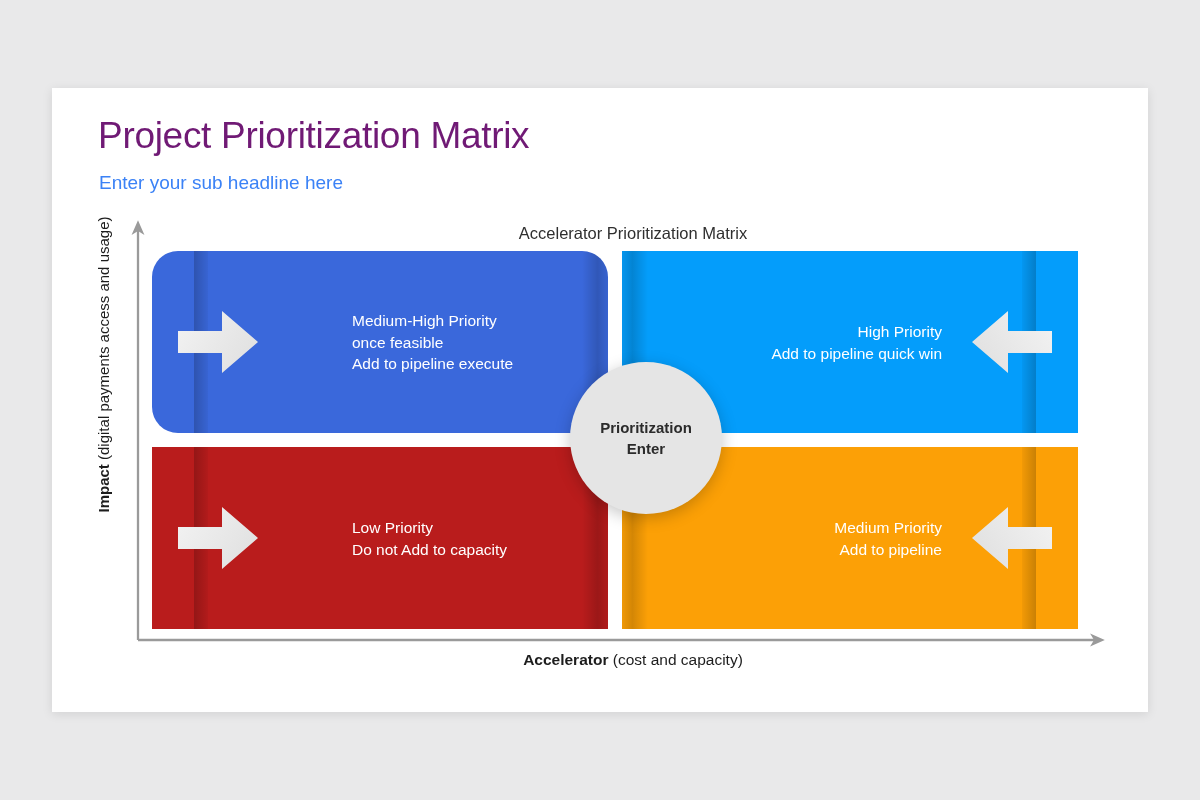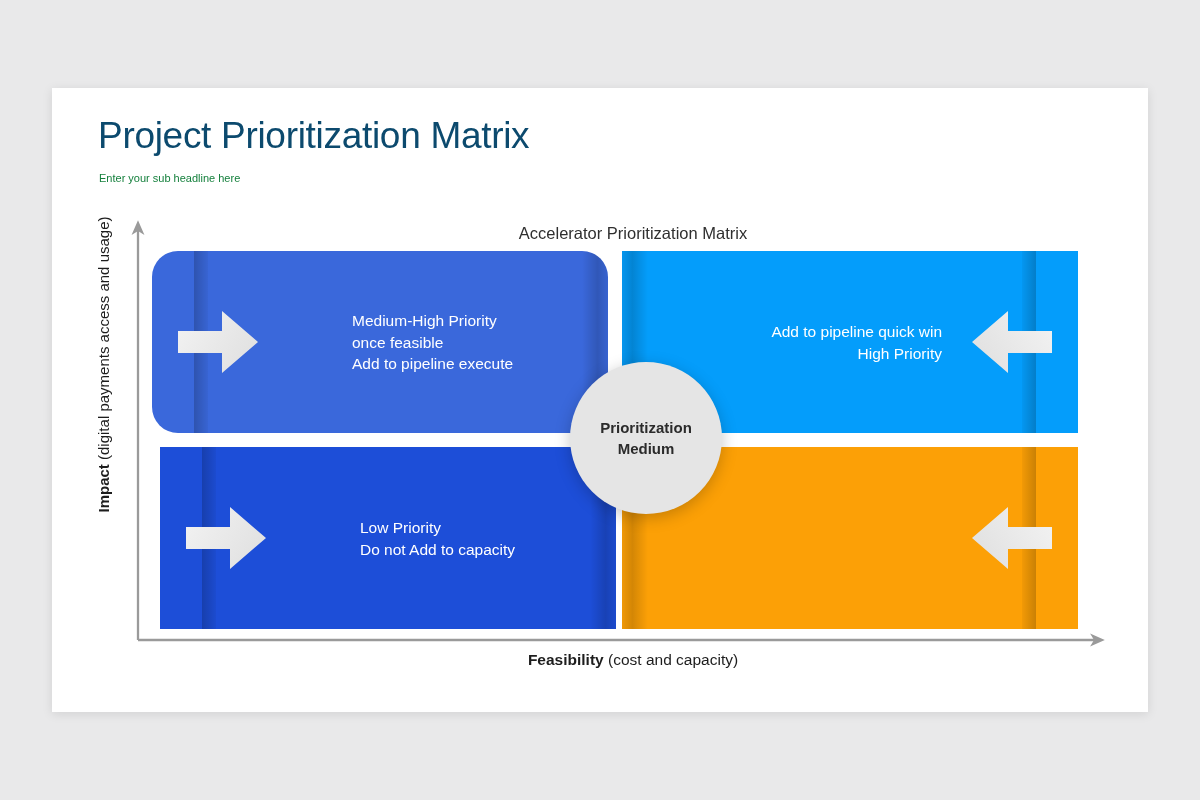"Project Prioritization Matrix" .slide-title { color: #0c4a6e -> #701a75 }
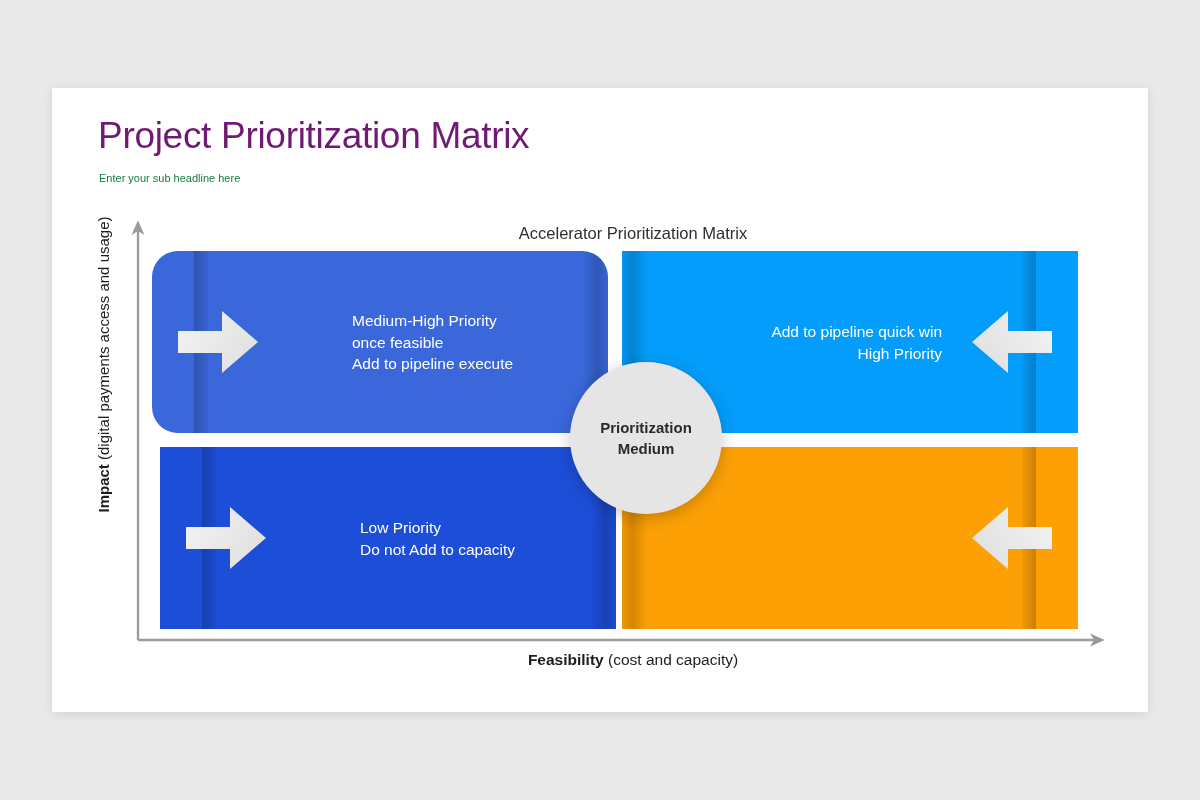"Enter your sub headline here" .slide-subtitle { color: #15803d -> #3b82f6; font-size: 11px -> 19px }
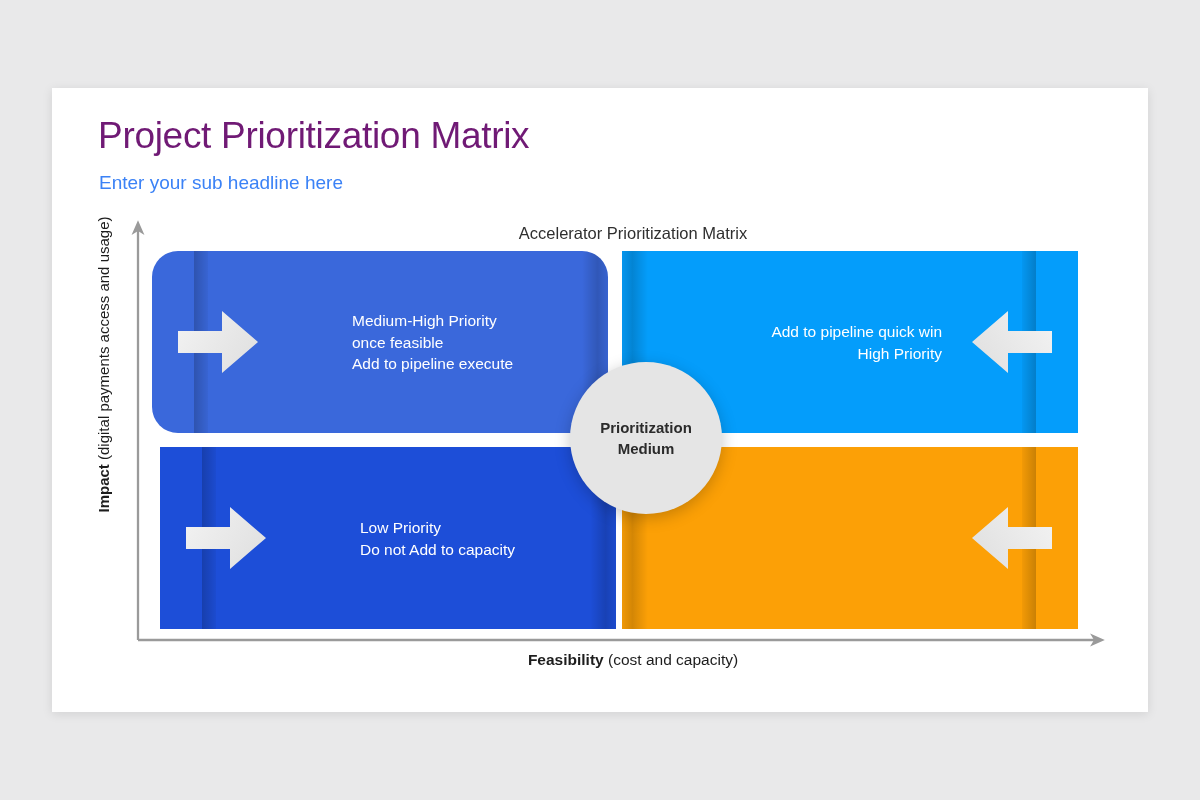"Add to pipeline quick win" div { order: before "High Priority" -> after "High Priority" }
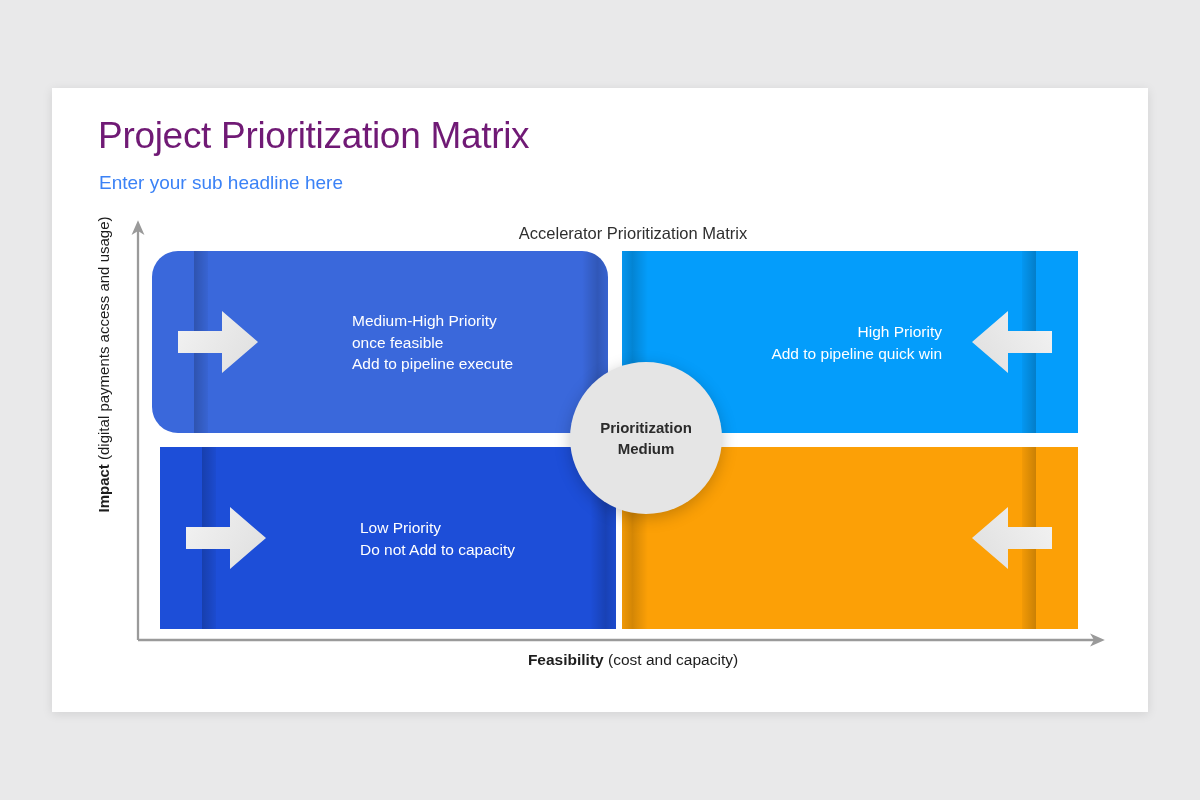"Medium" div { text: Medium -> Enter }
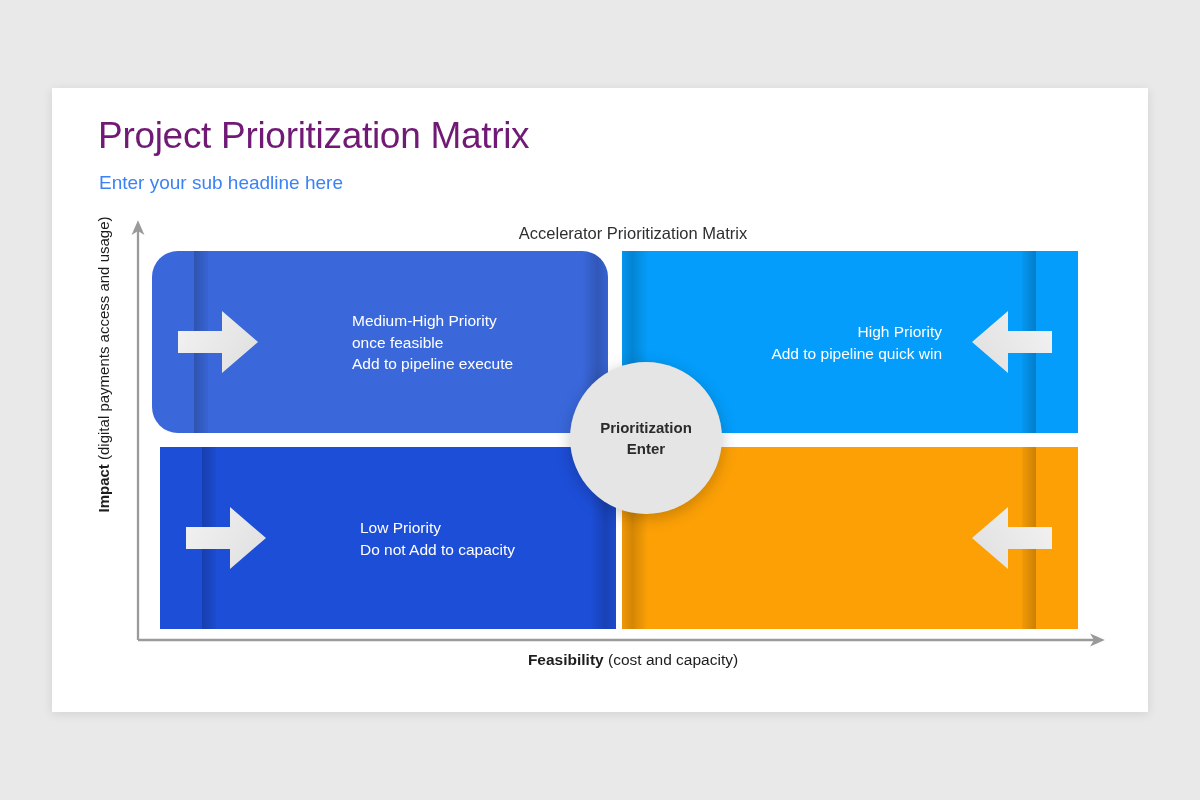"Low Priority" .q-bl { background: #1d4ed8 -> #b91c1c; left: 108px -> 100px }
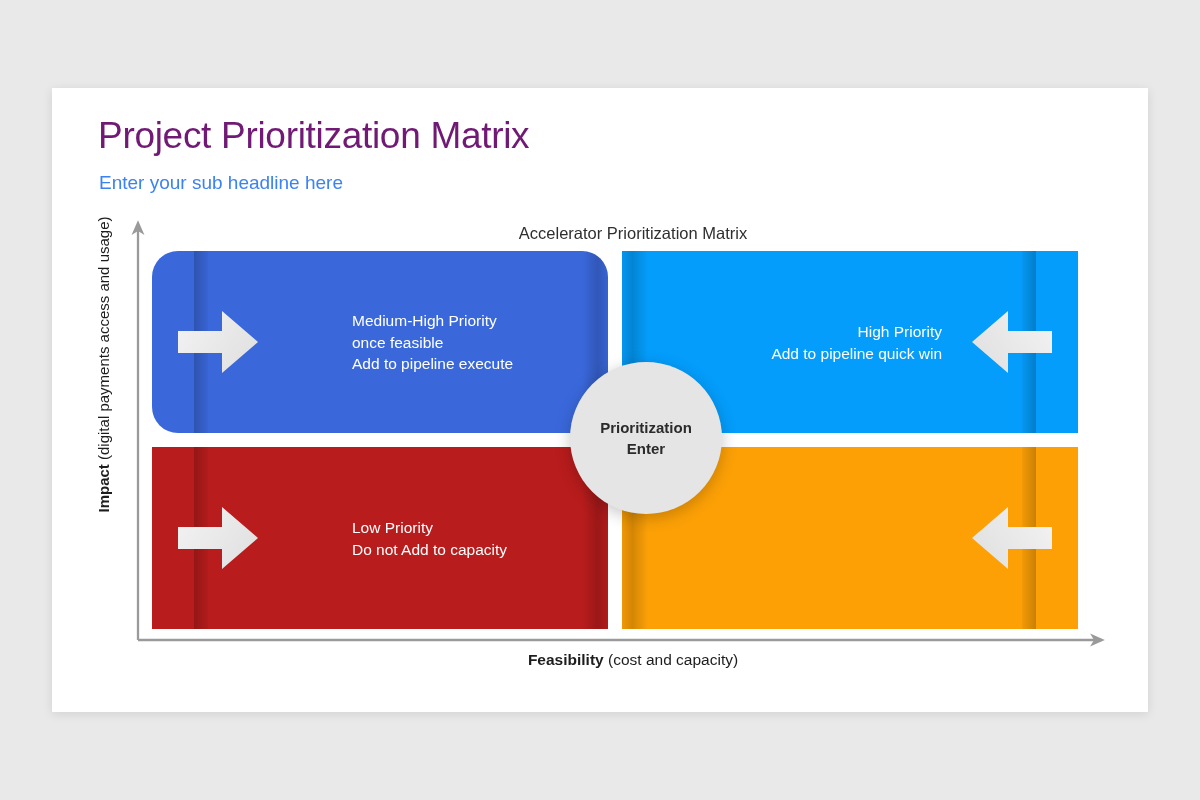"Medium Priority" div.q-text { html: none -> <div> <div>Medium Priority</div> <div>Add to pipeline</div> </div> }
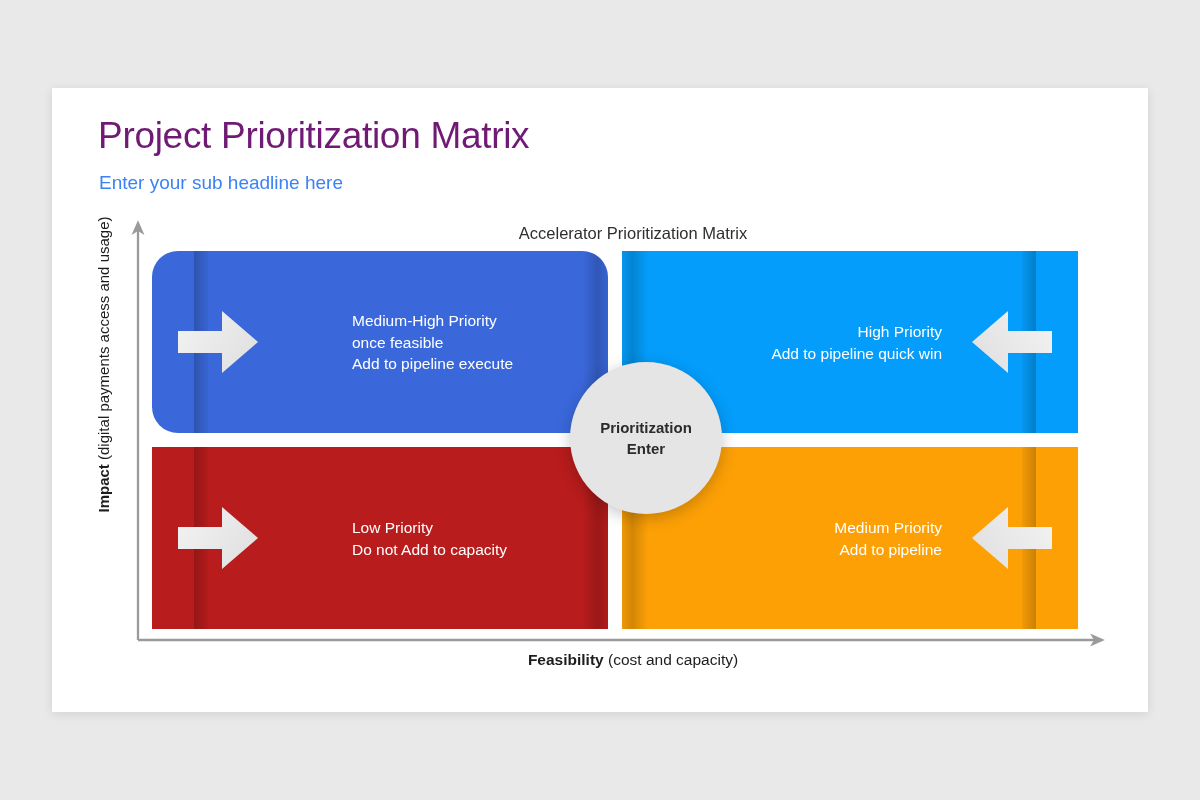"Feasibility" span.axis-strong { text: Feasibility -> Accelerator }
